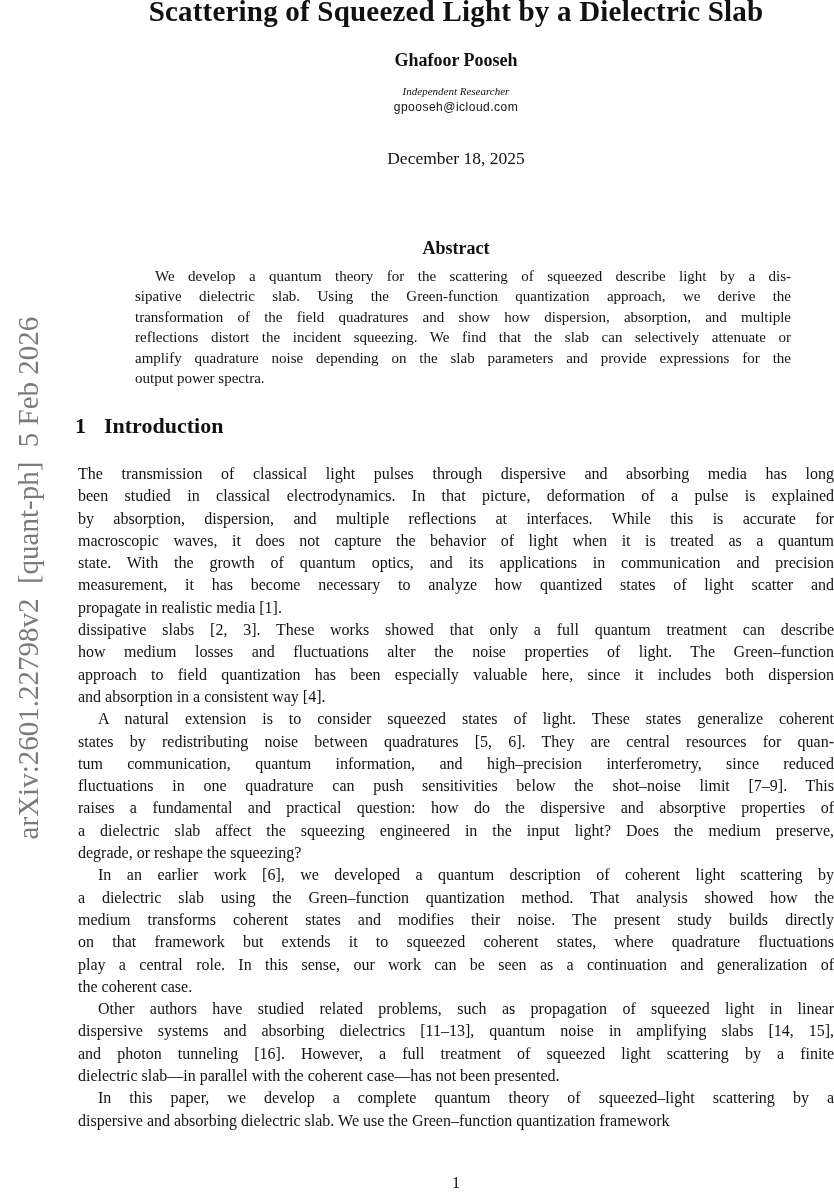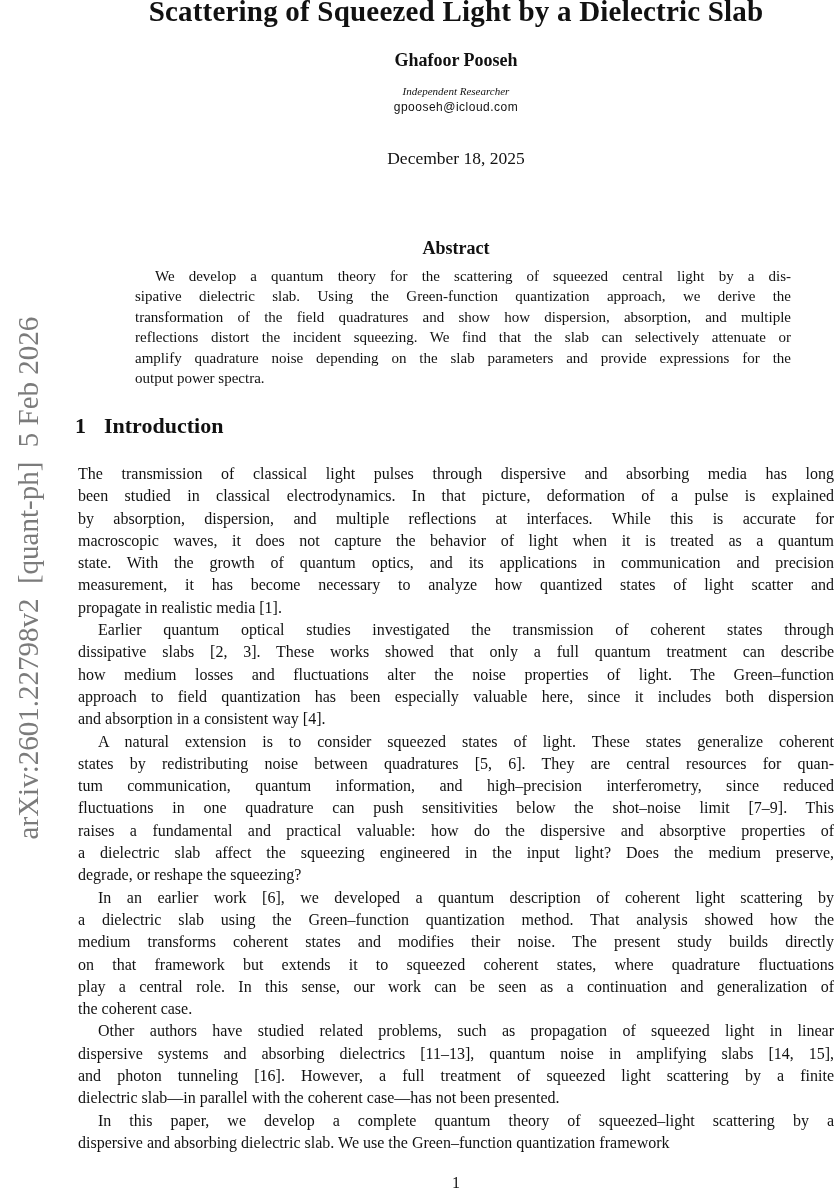"We develop a quantum theory" div.tline { text: central -> describe }
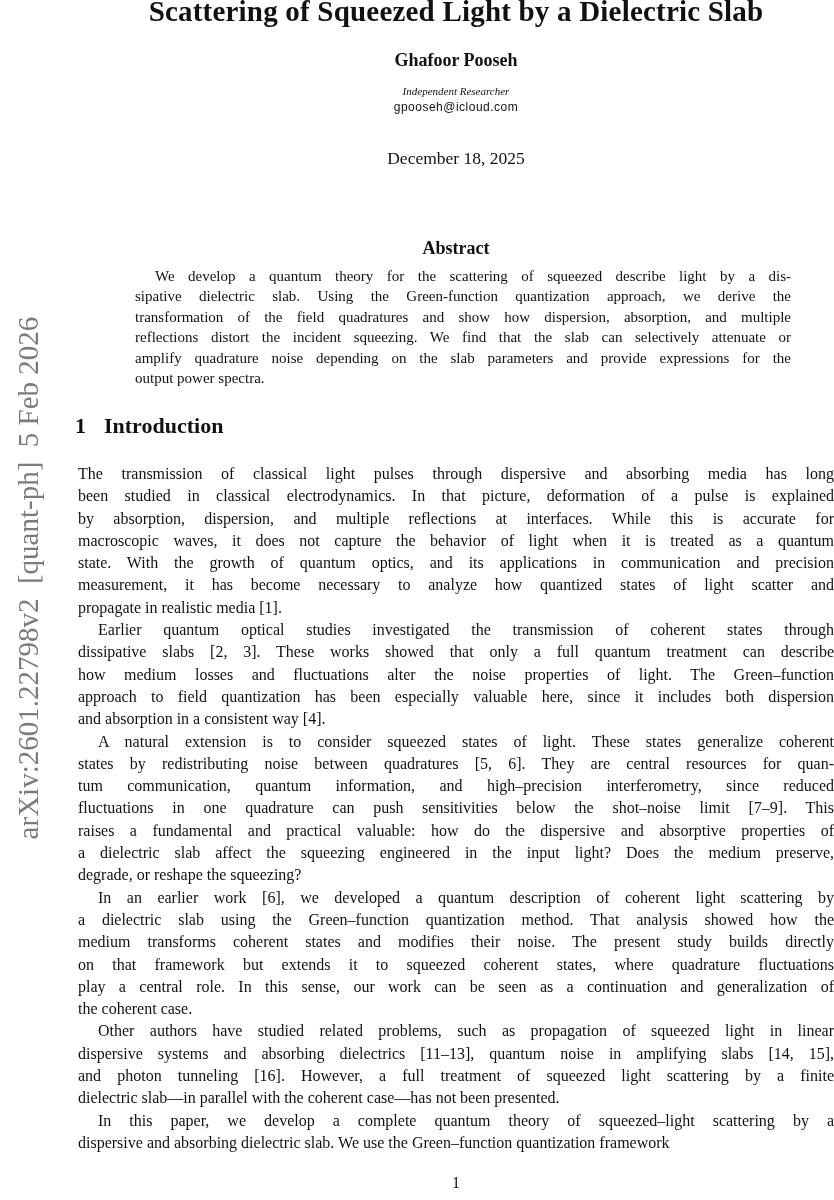"Earlier quantum optical studies" div.tline { html: <div>Earlier quantum optical studies investigated the transmission of coherent states through</div> -> none }
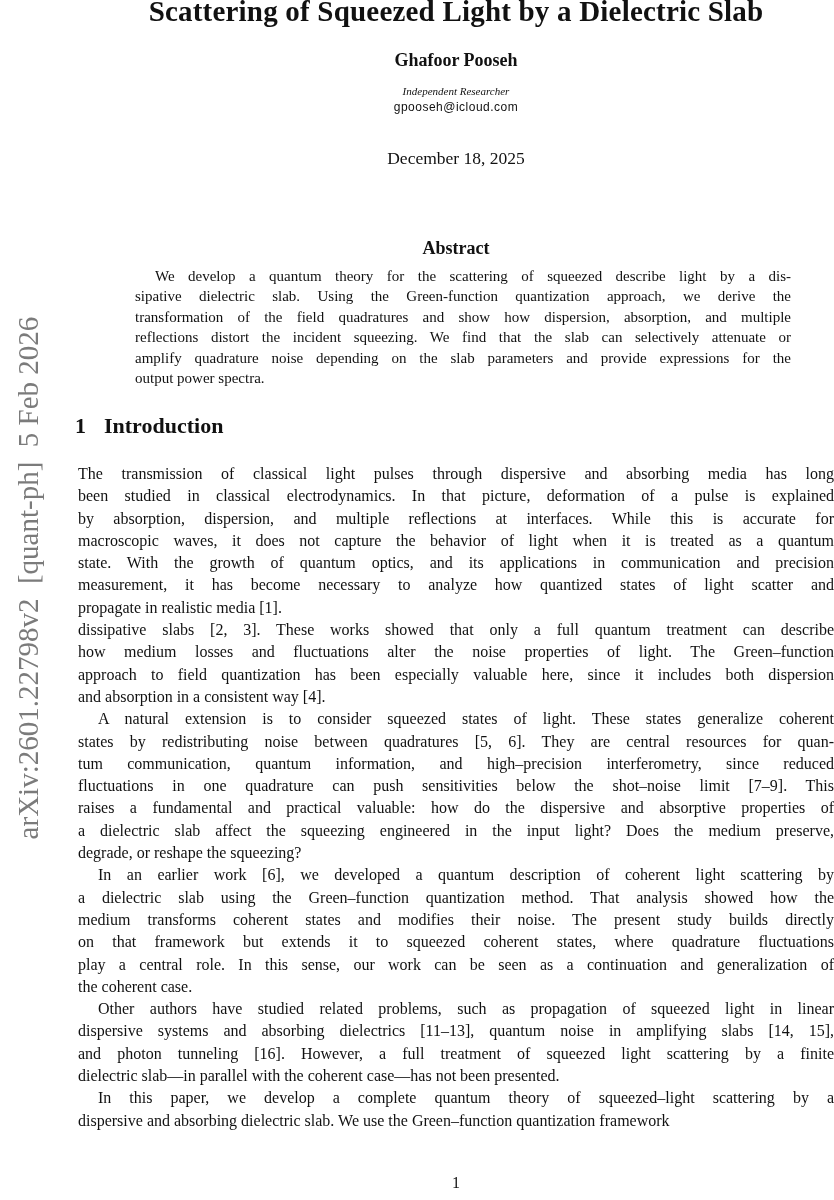"raises a fundamental and practical" div.tline { text: valuable -> question }
